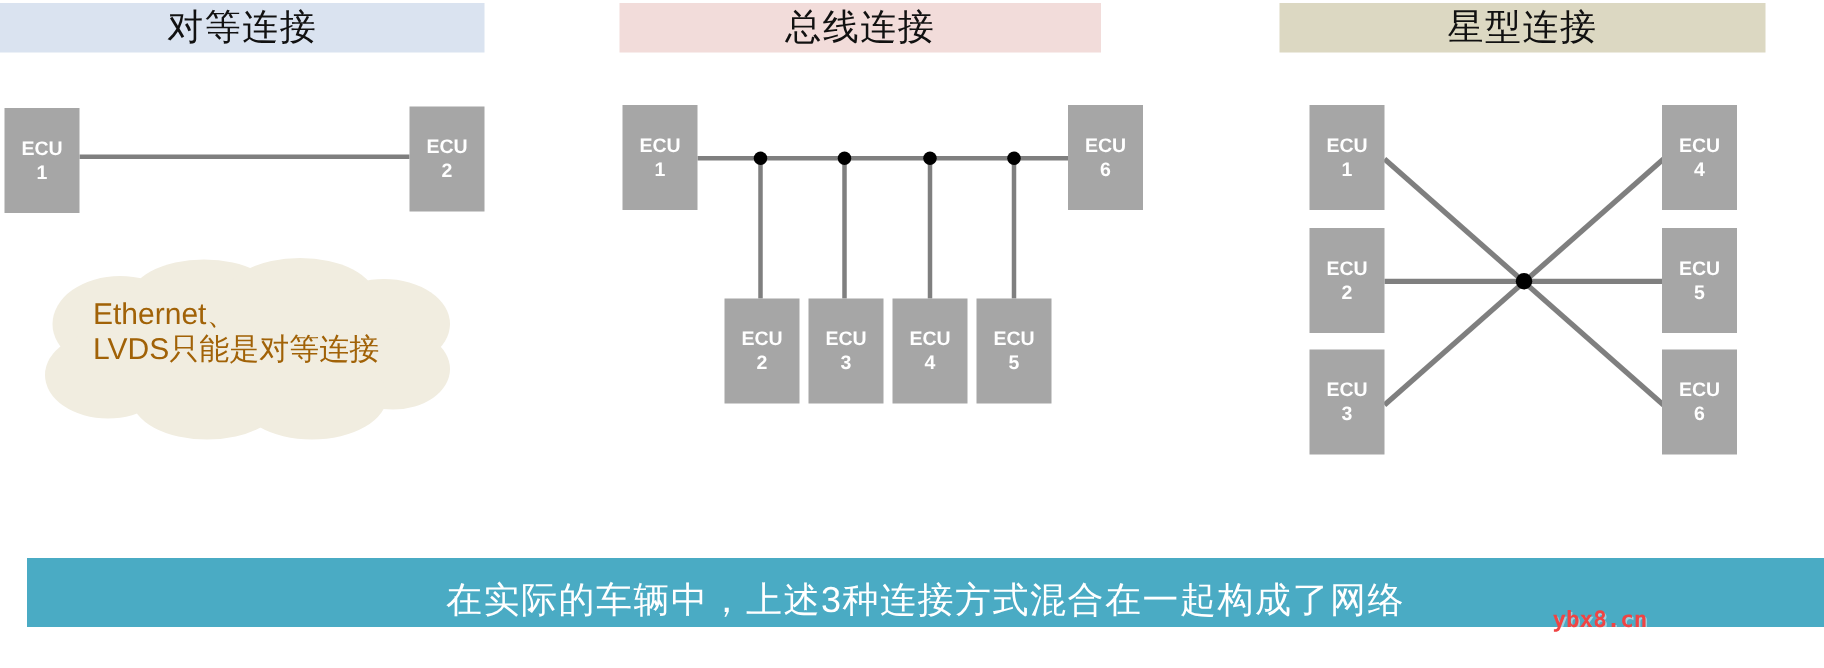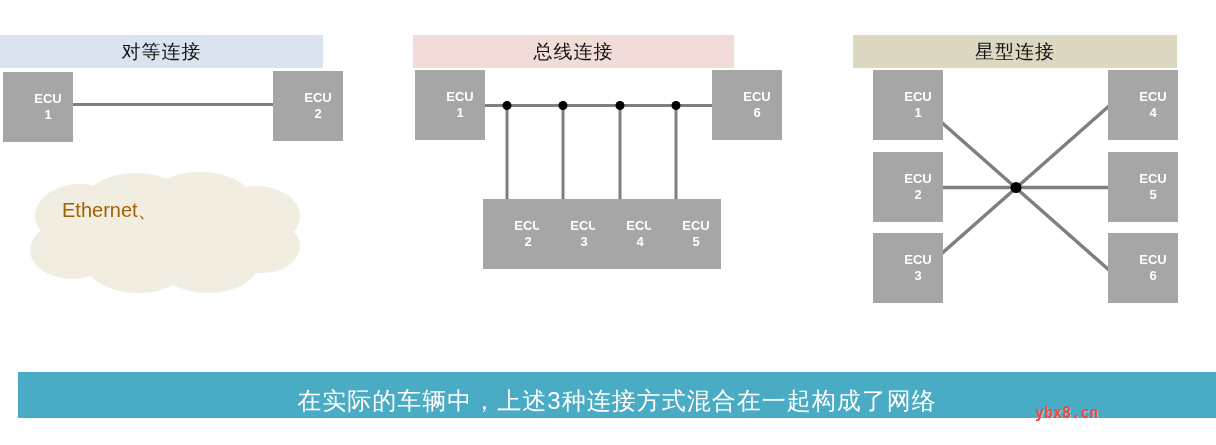"对等连接" .hdr { font-size: 19px -> 24px; margin-top: 33px -> none }
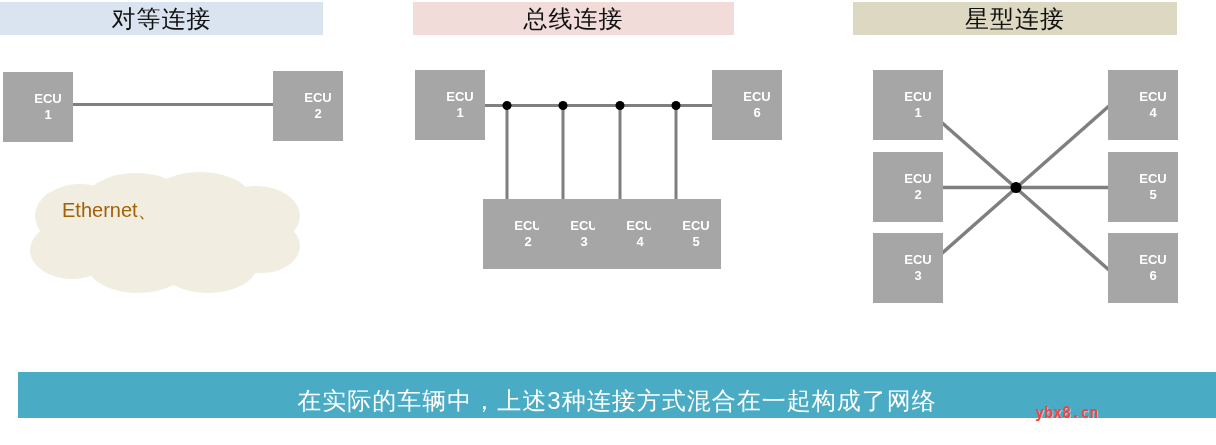"ECU" .ecu { padding-left: 20px -> none }
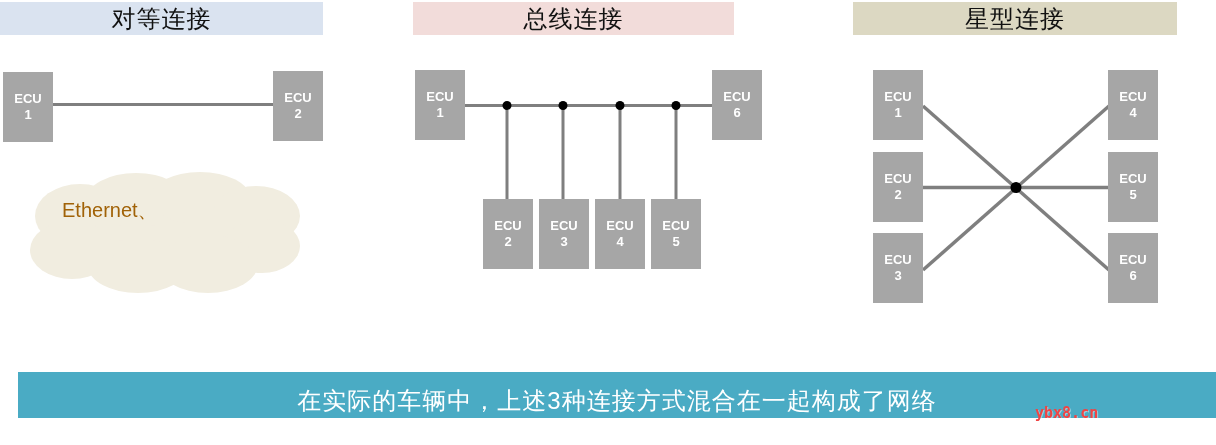"LVDS只能是对等连接" div { html: none -> <div>LVDS只能是对等连接</div> }
